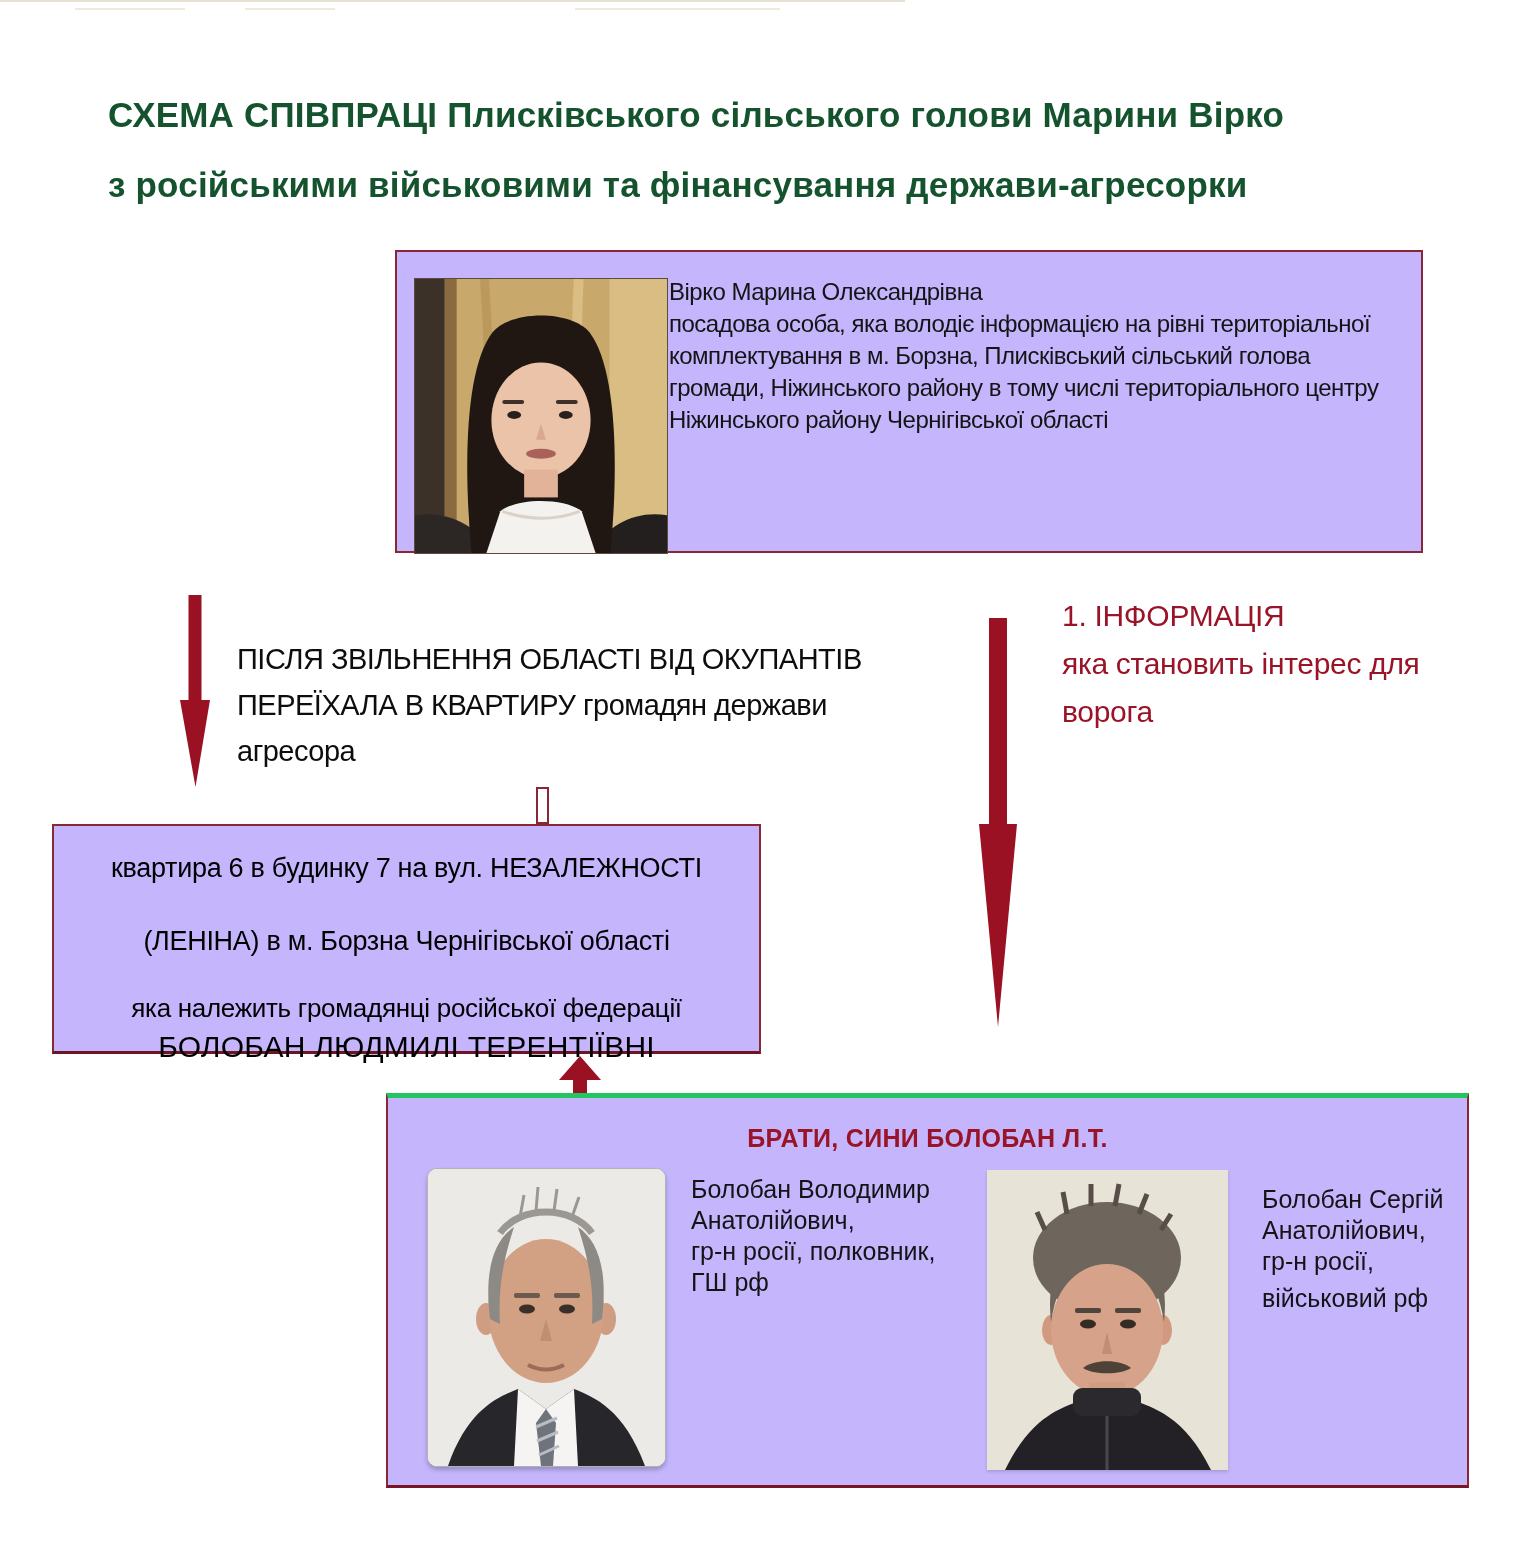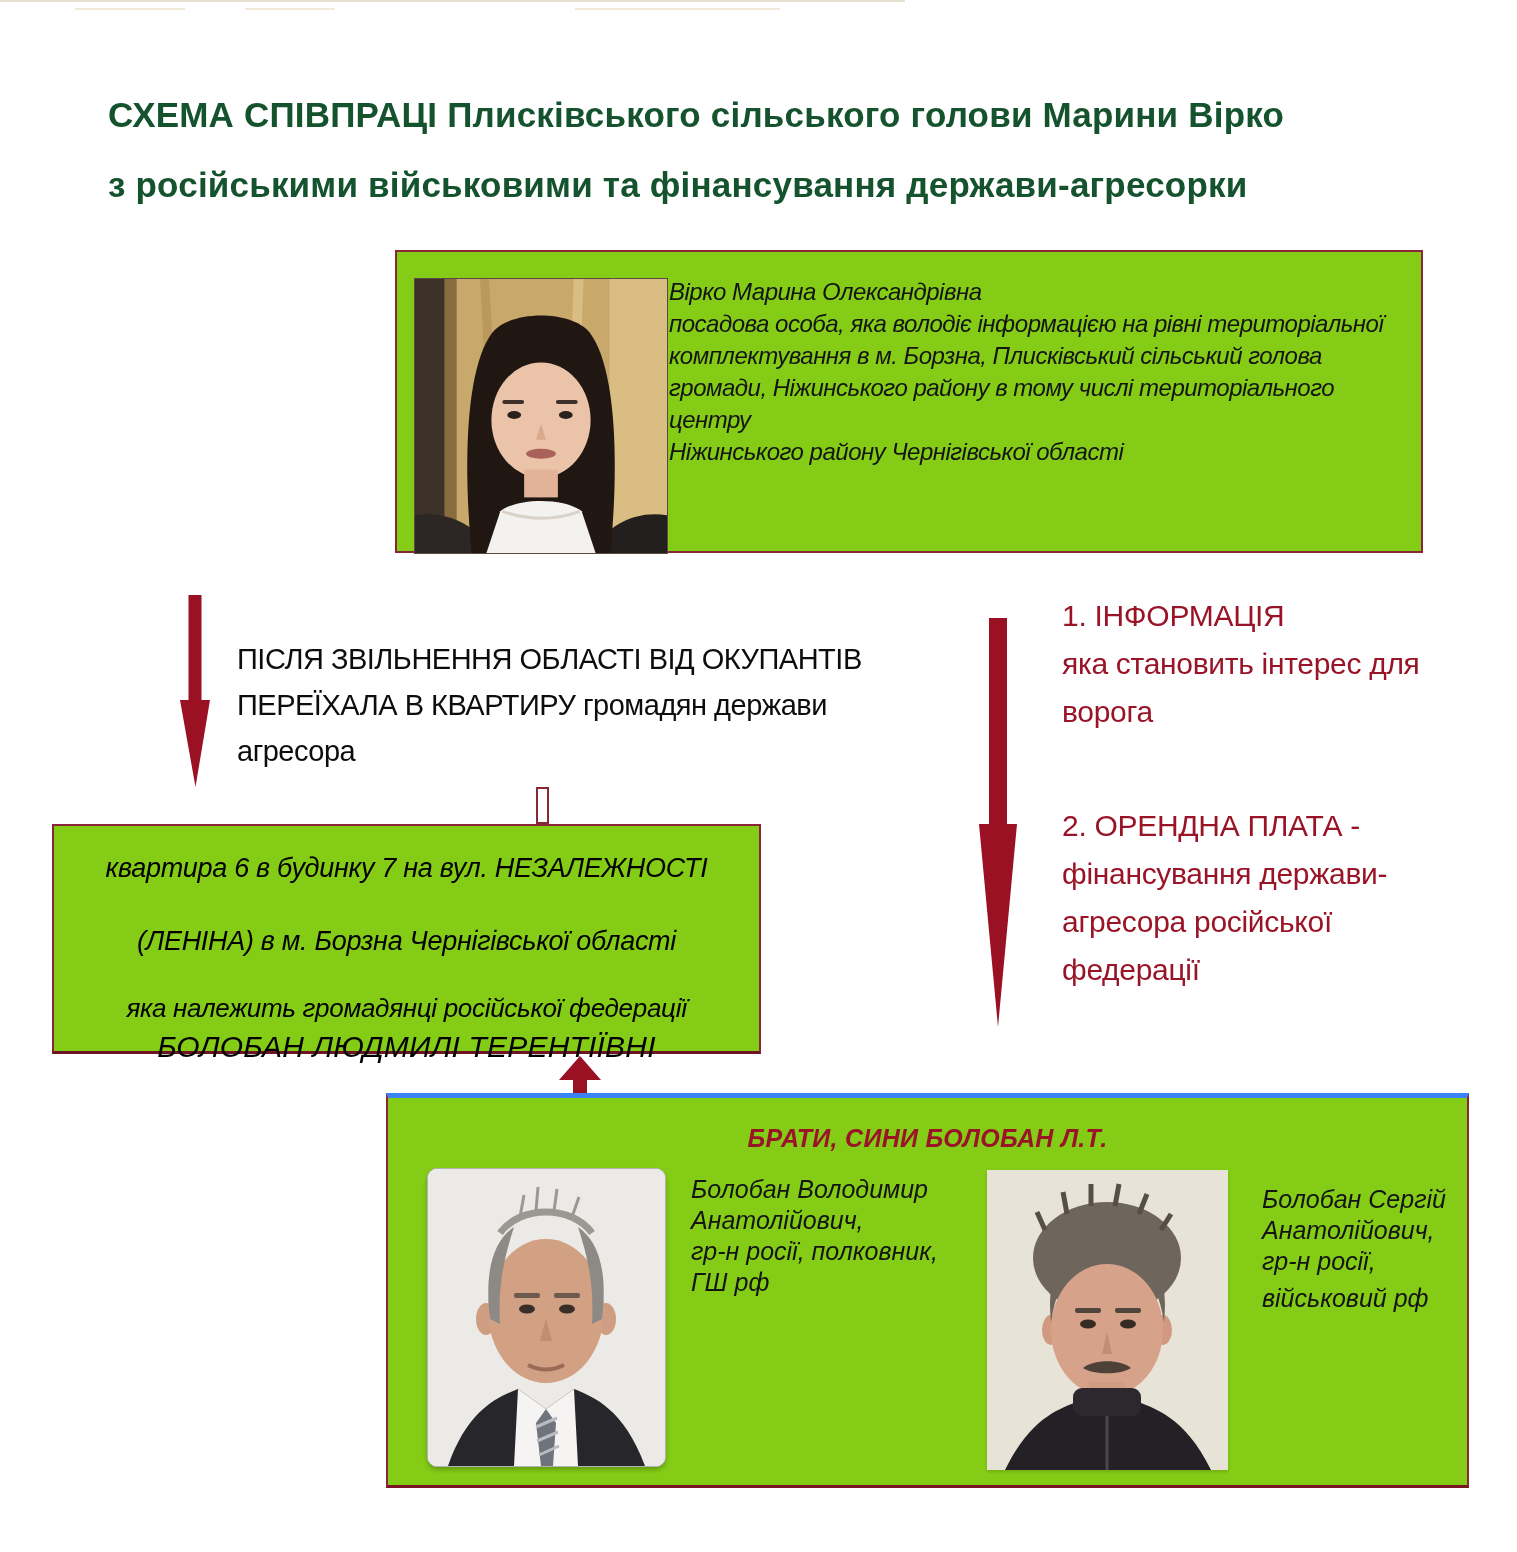"Вірко Марина Олександрівна" .card { background: #84cc16 -> #c4b5fd; font-style: italic -> none }
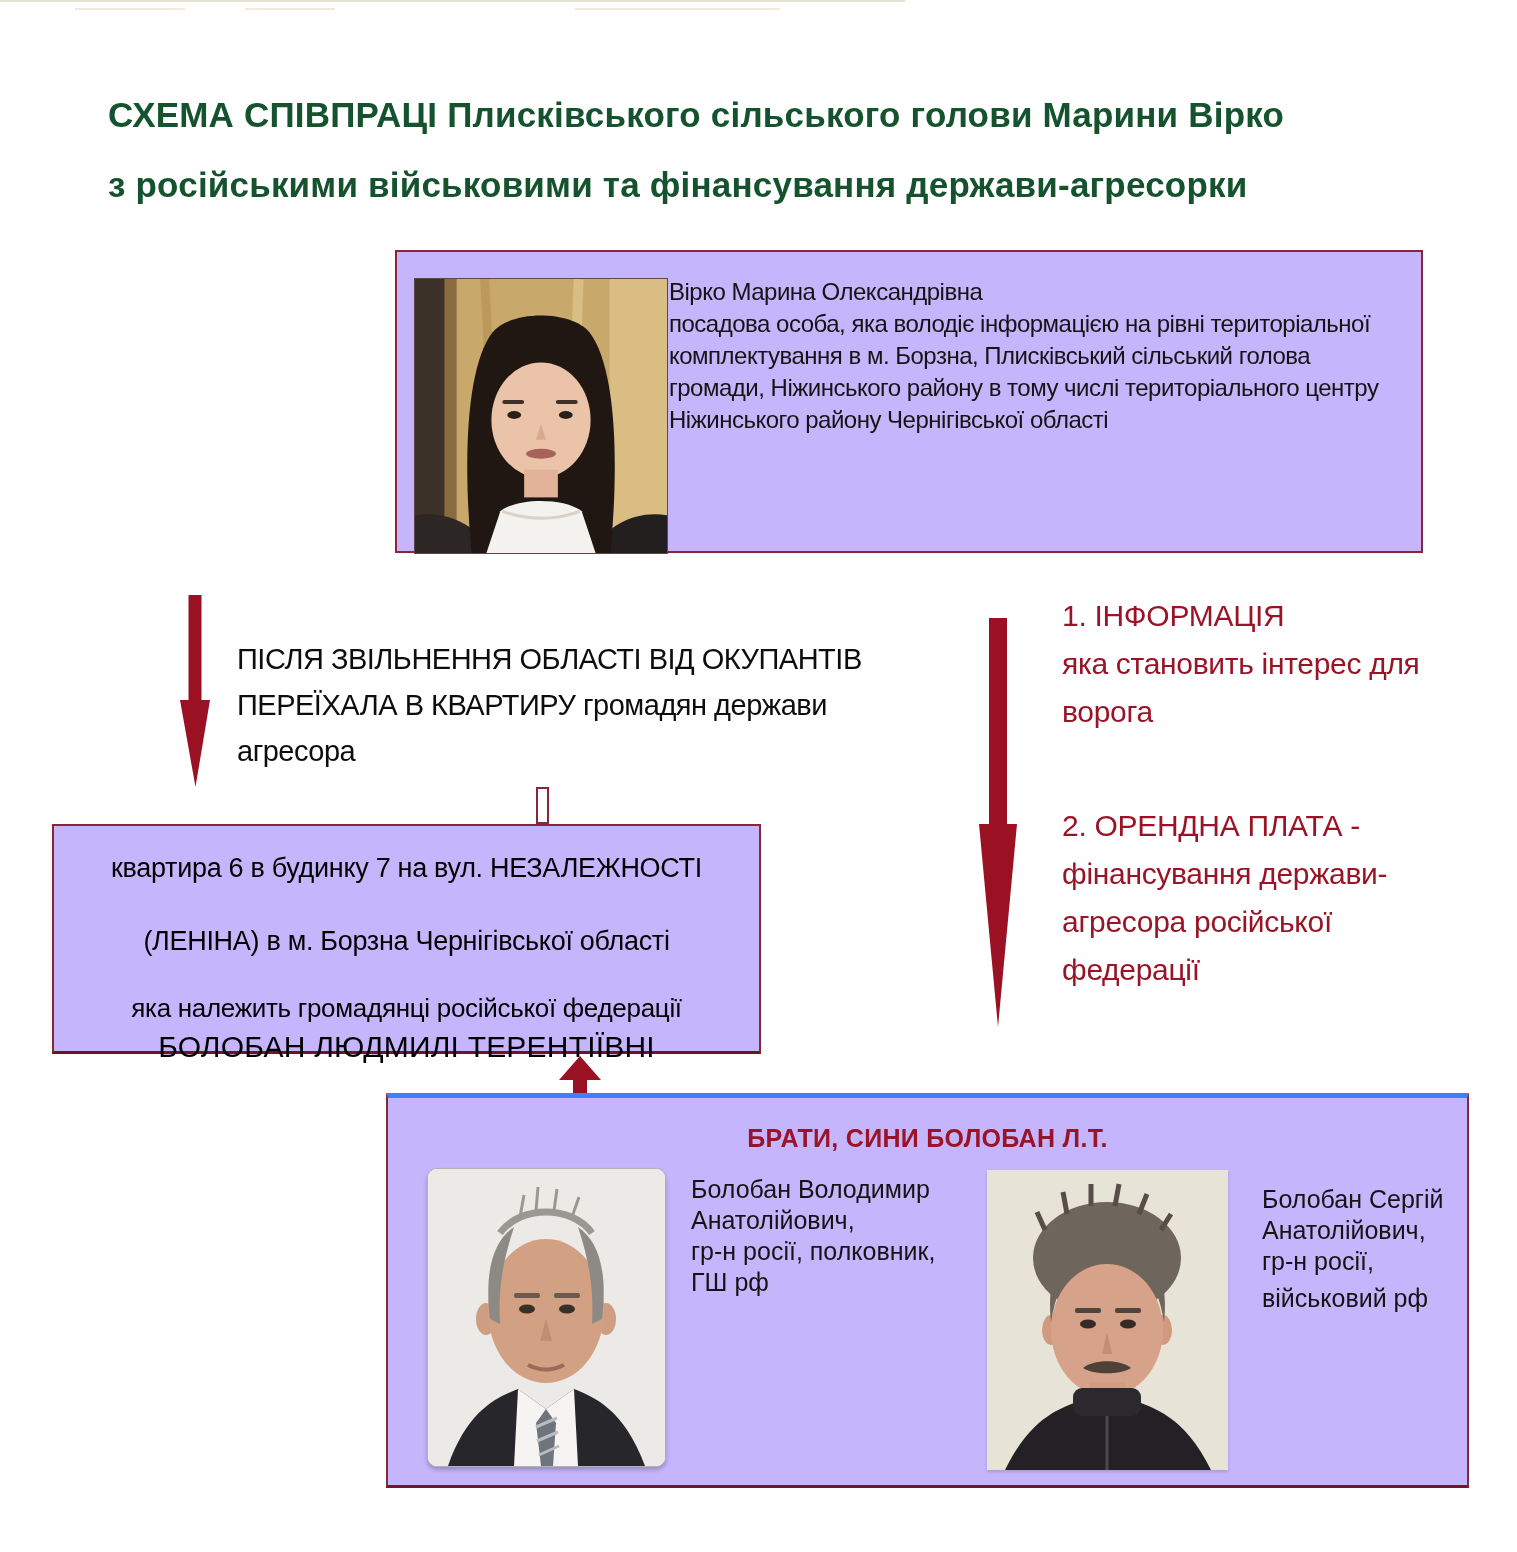"2. ОРЕНДНА ПЛАТА -" div.consequence { html: <div> <div>2. ОРЕНДНА ПЛАТА -</div> <div>фінансування держави-</div> <div>агресора російської</div> <div>федерації</div> </div> -> none }
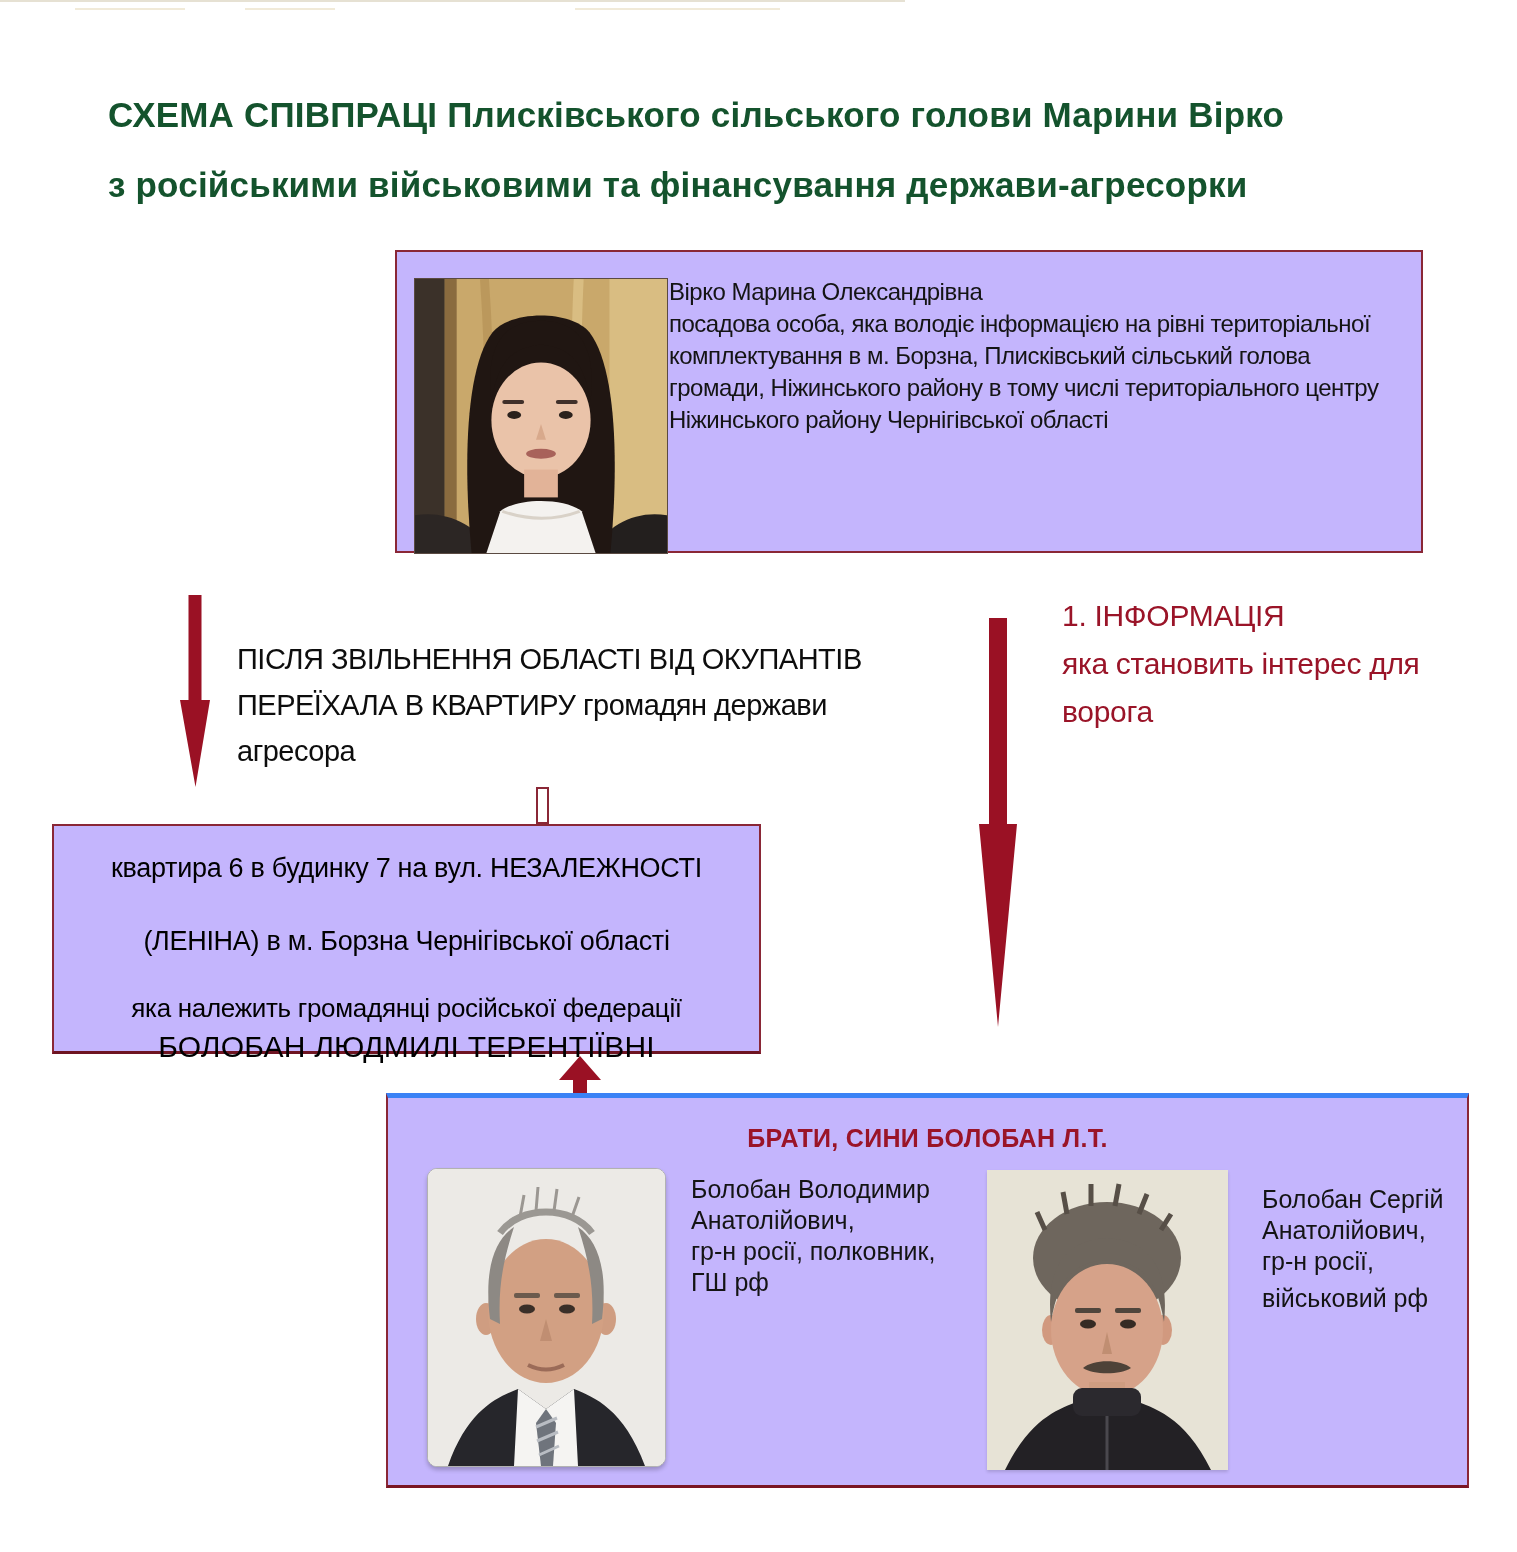"БРАТИ, СИНИ БОЛОБАН Л.Т." .brothers { border-top: 5px solid #3b82f6 -> 5px solid #22c55e }
